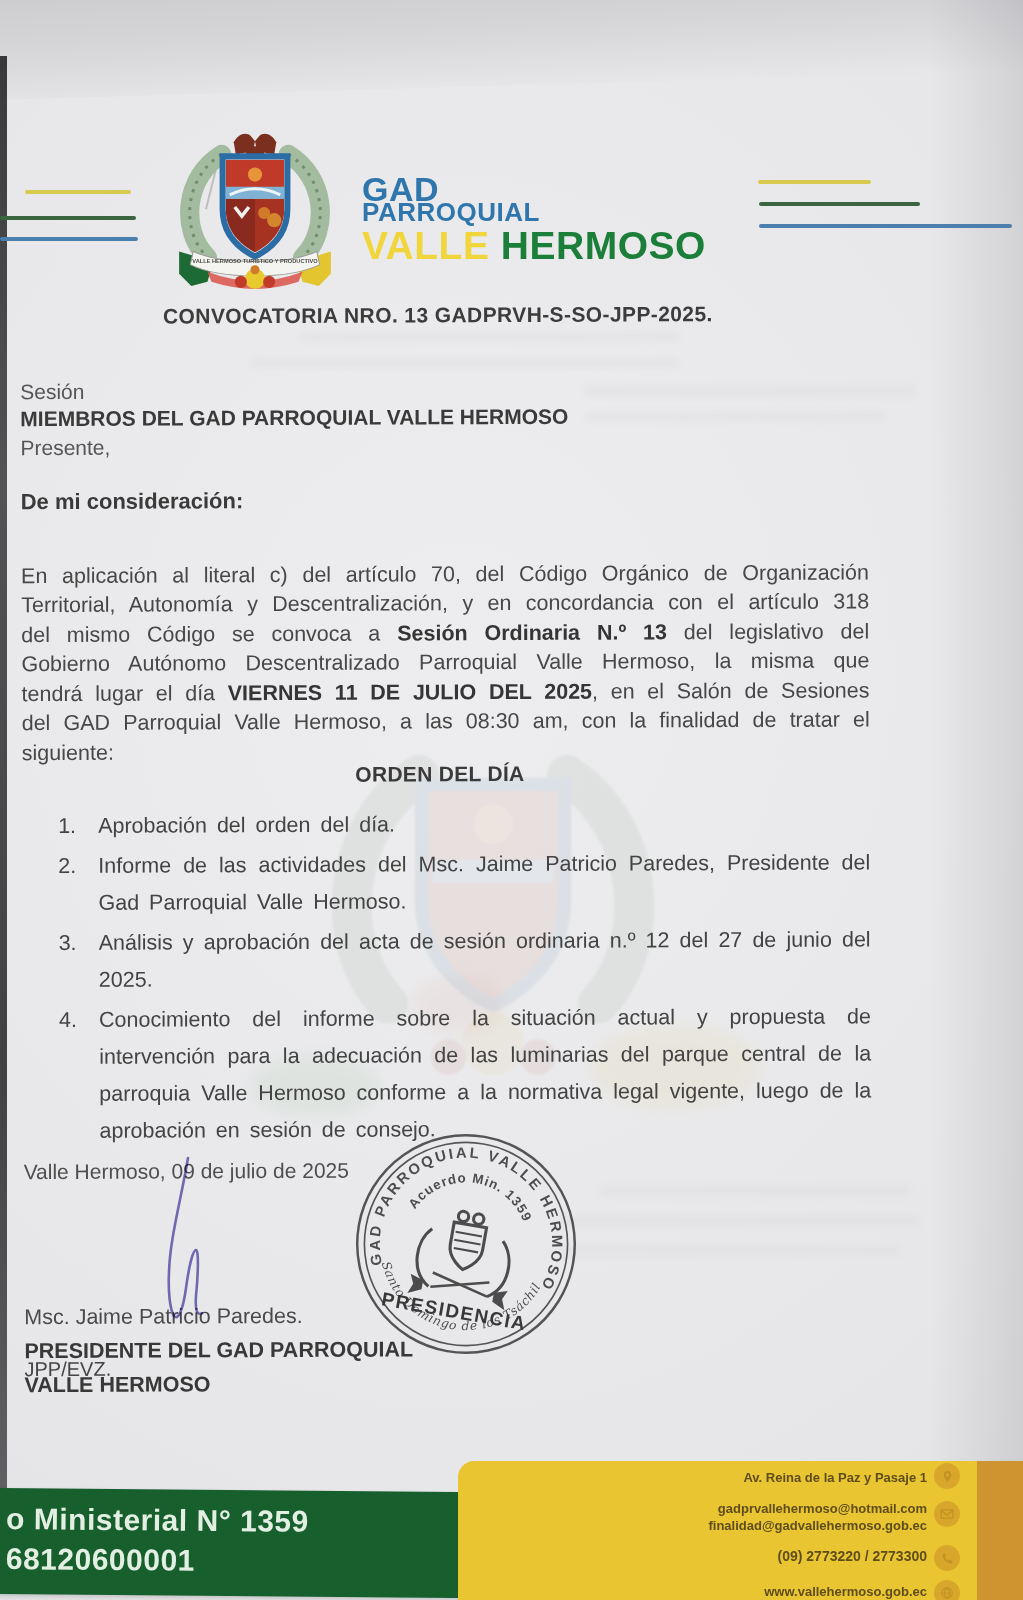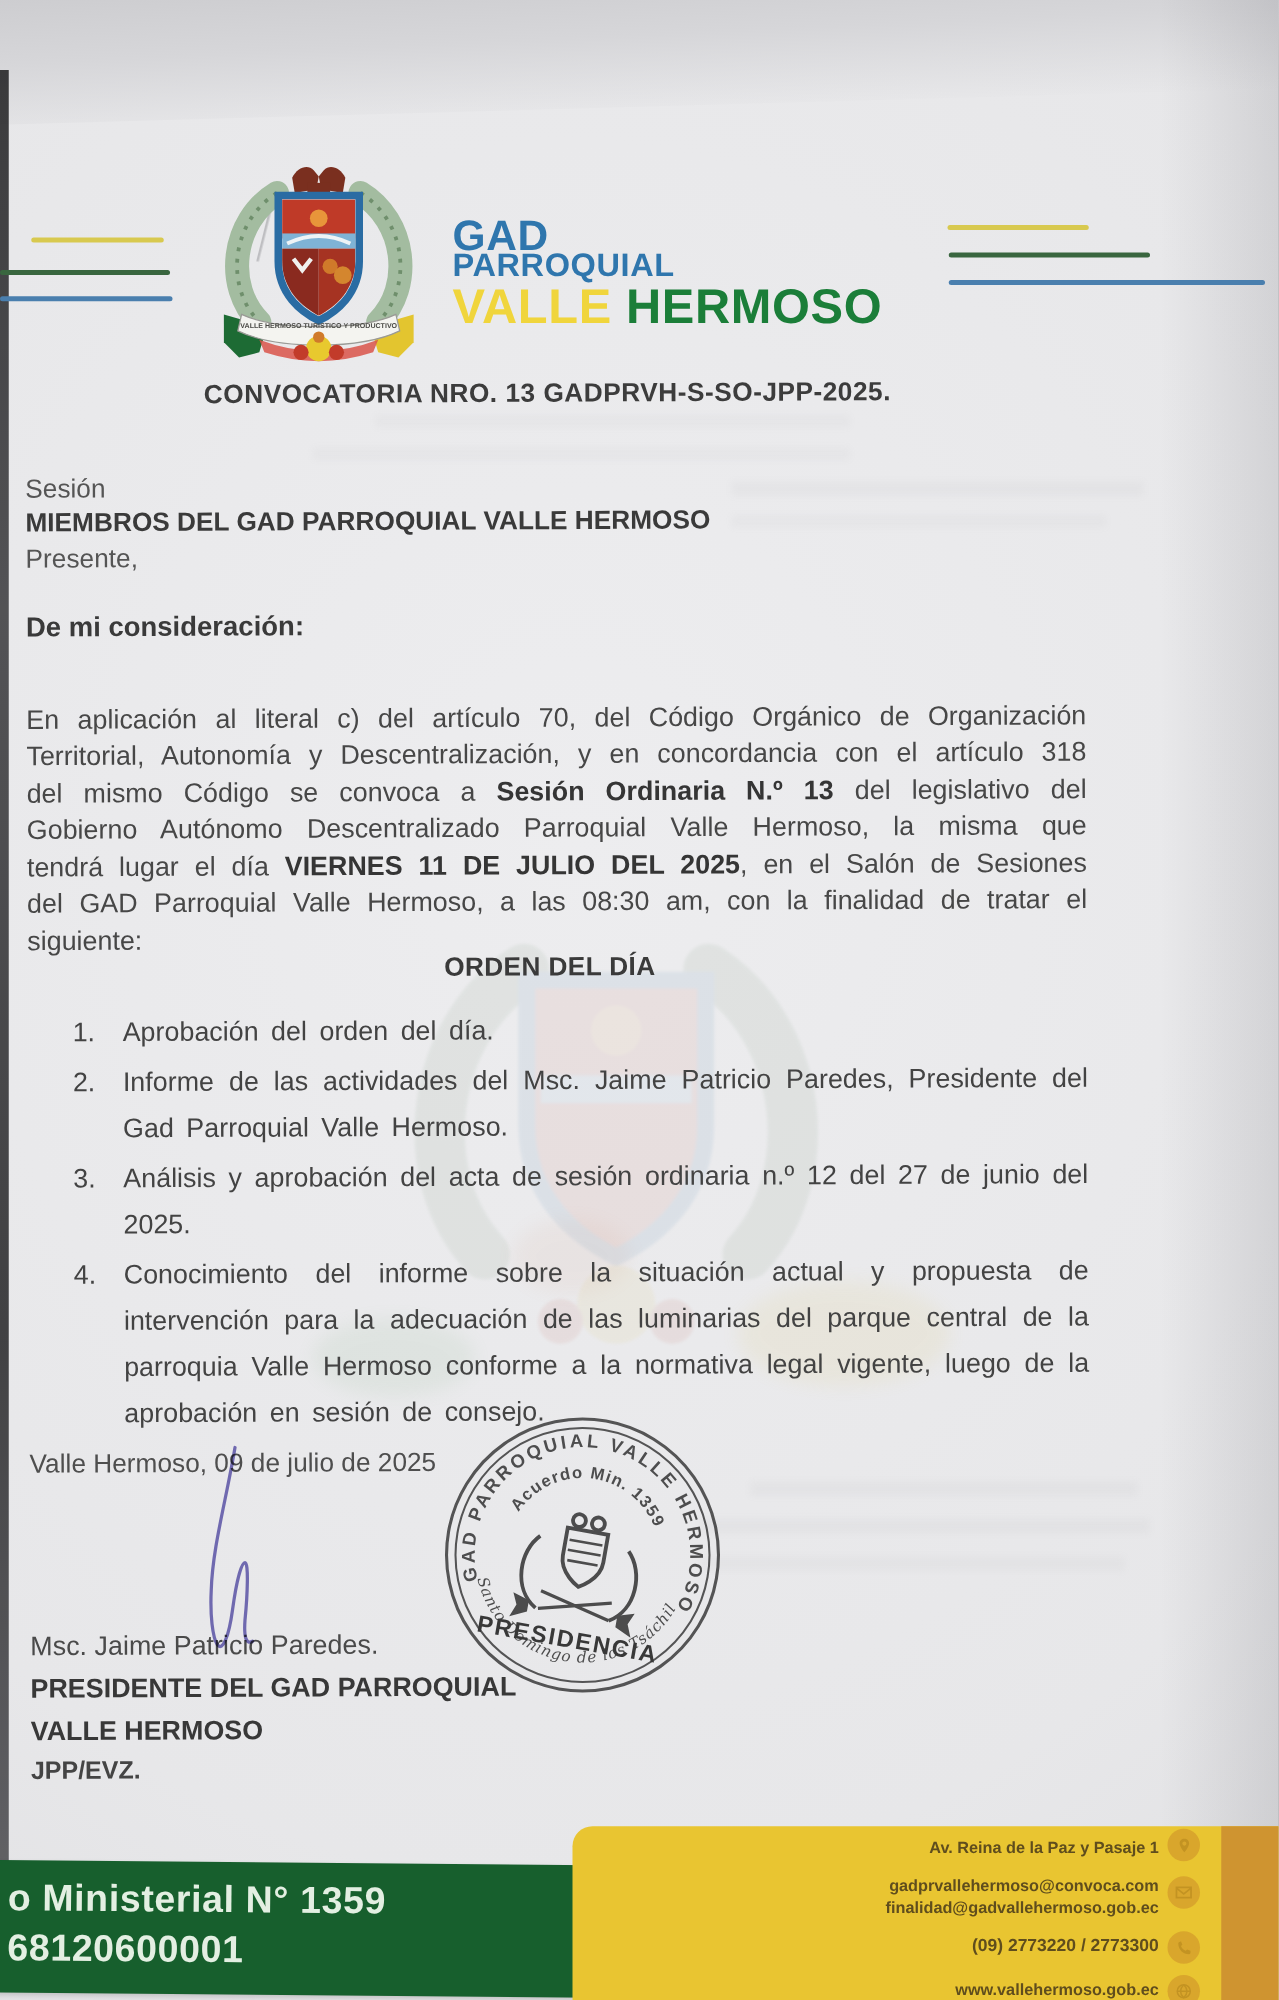"JPP/EVZ." .sig-i { font-weight: 700 -> 400; top: 1404px -> 1356px }
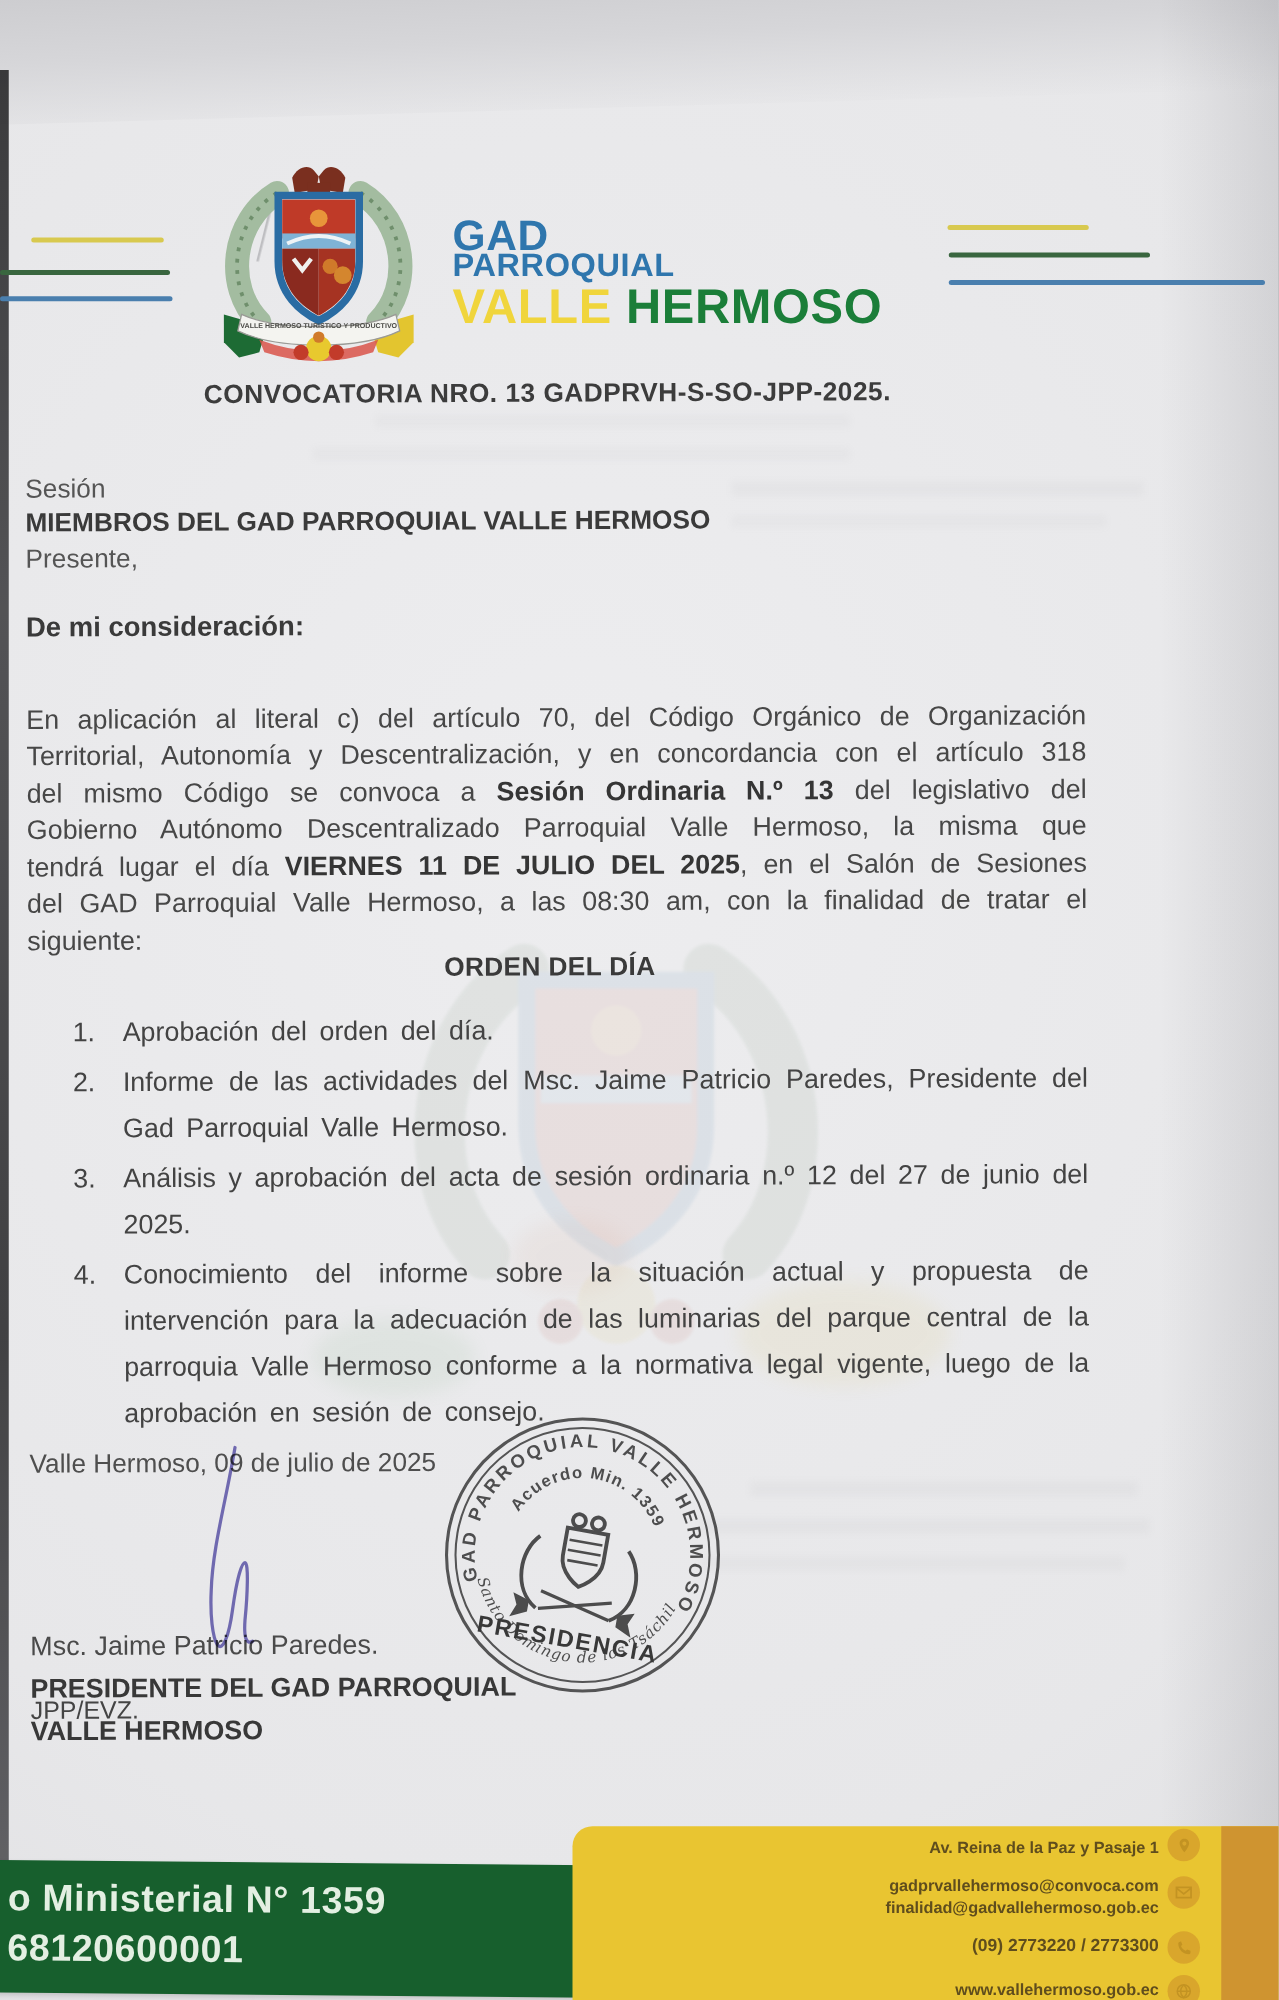"gadprvallehermoso@convoca.com" div.crow { text: gadprvallehermoso@convoca.com -> gadprvallehermoso@hotmail.com }
